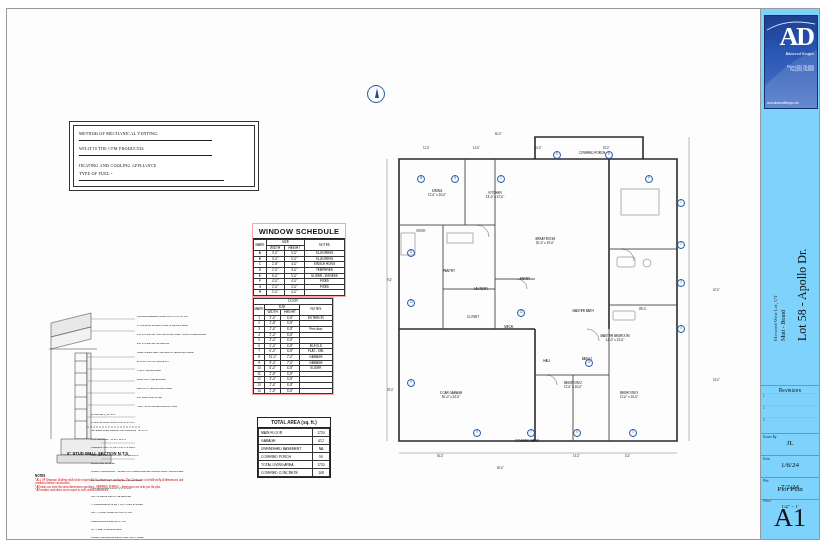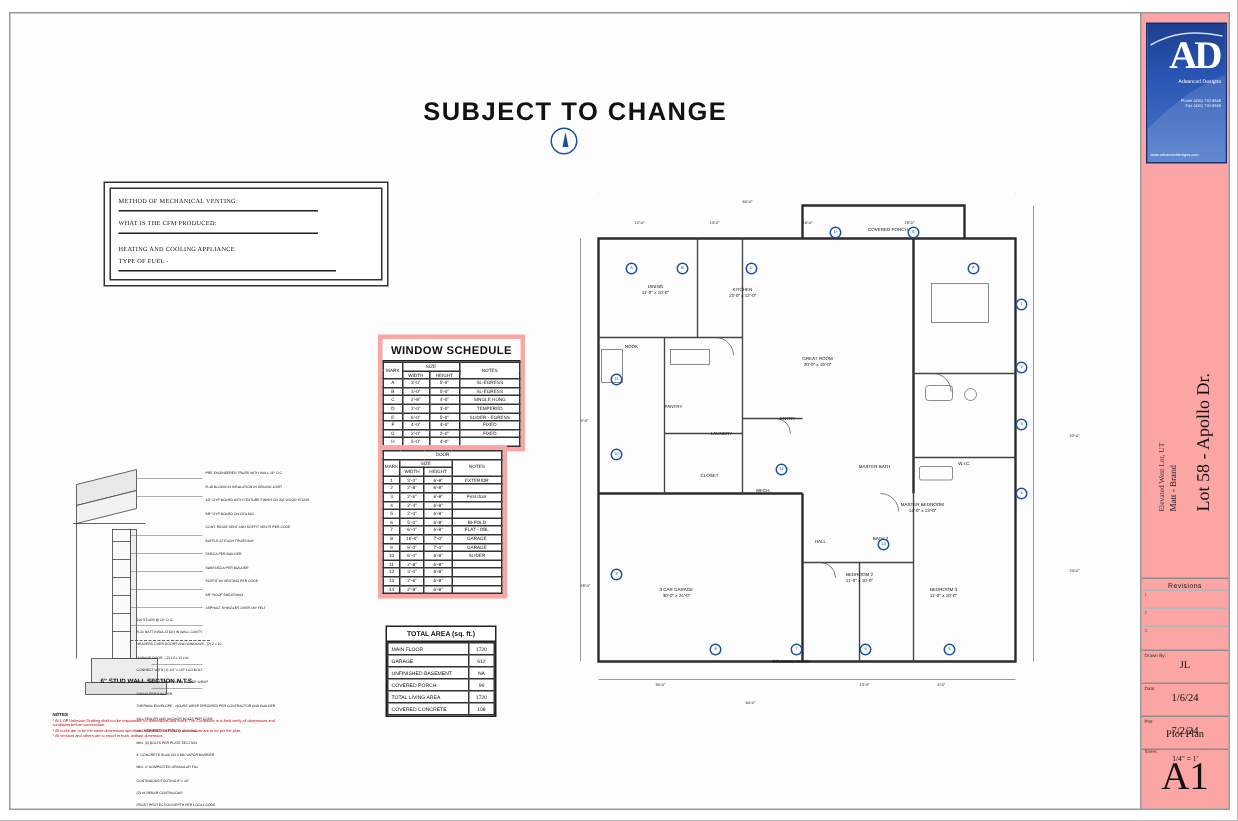"AD" .title-block { background: #fca5a5 -> #7dd3fc }
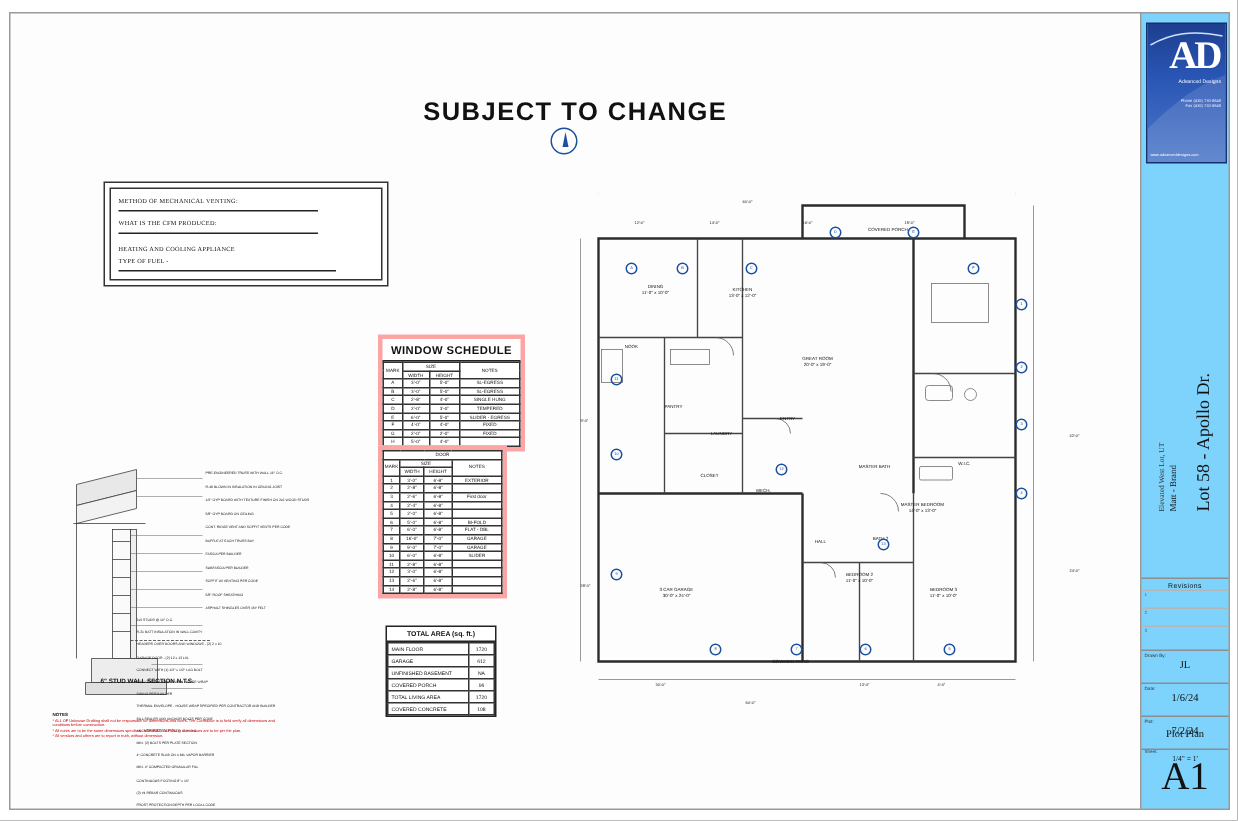"SUBJECT TO CHANGE" div.subject { html: <div>SUBJECT TO CHANGE</div> -> none }
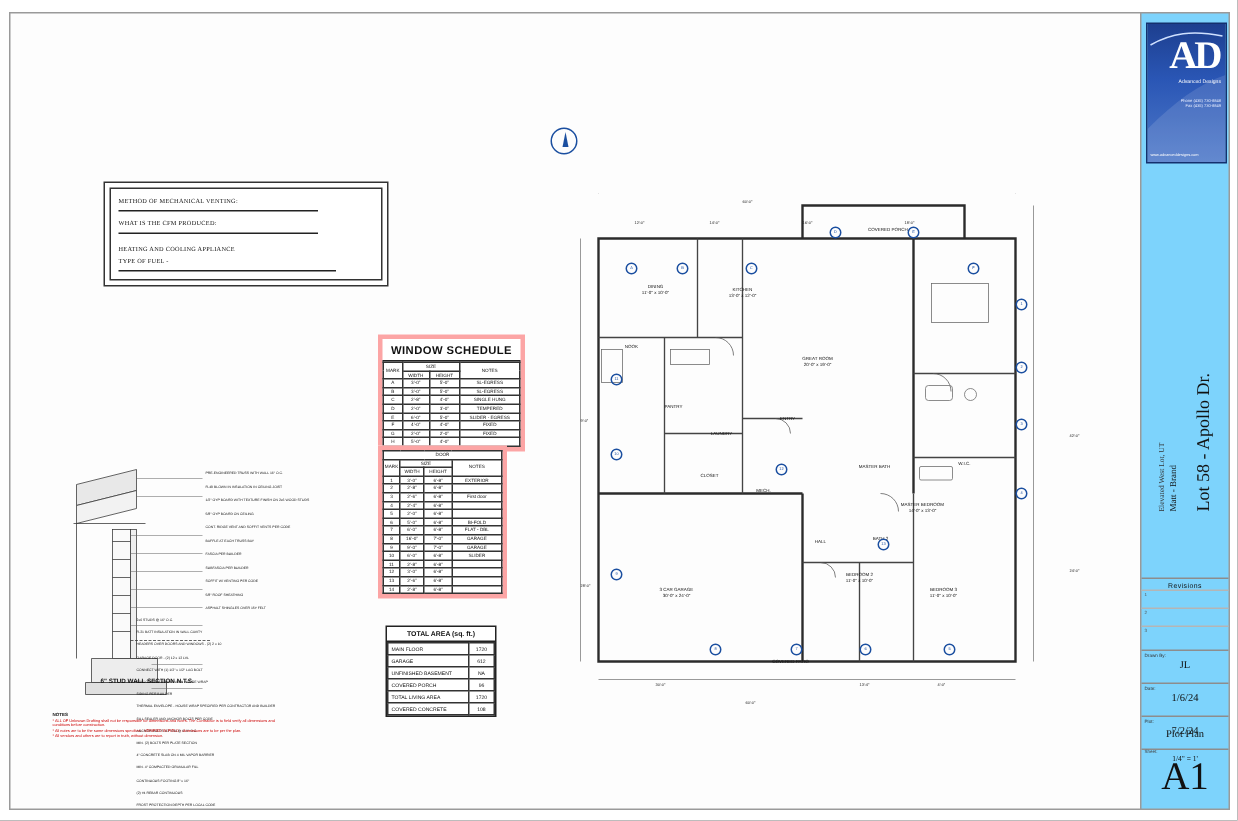"WINDOW SCHEDULE" .sched { border: 3px solid #fca5a5 -> 1px solid #fca5a5 }
